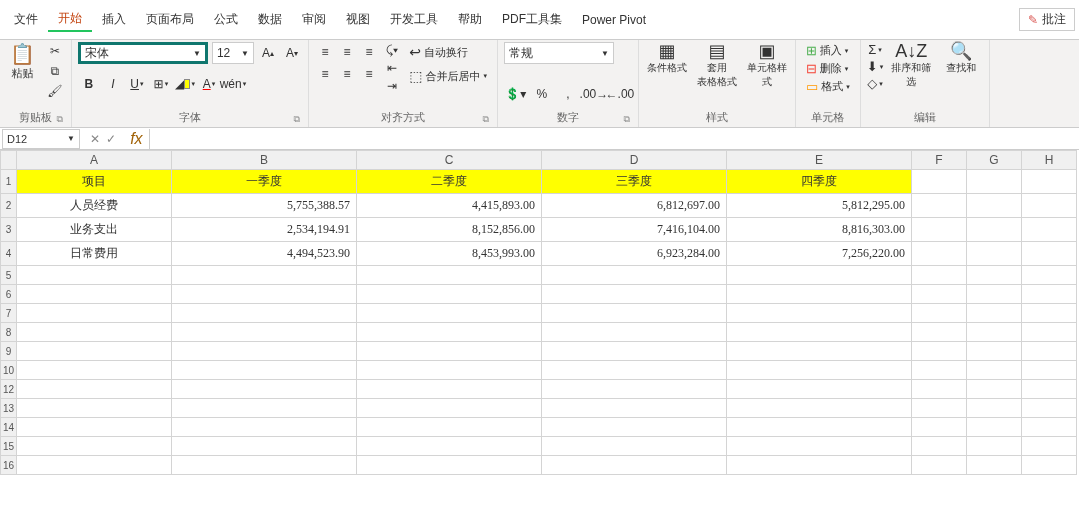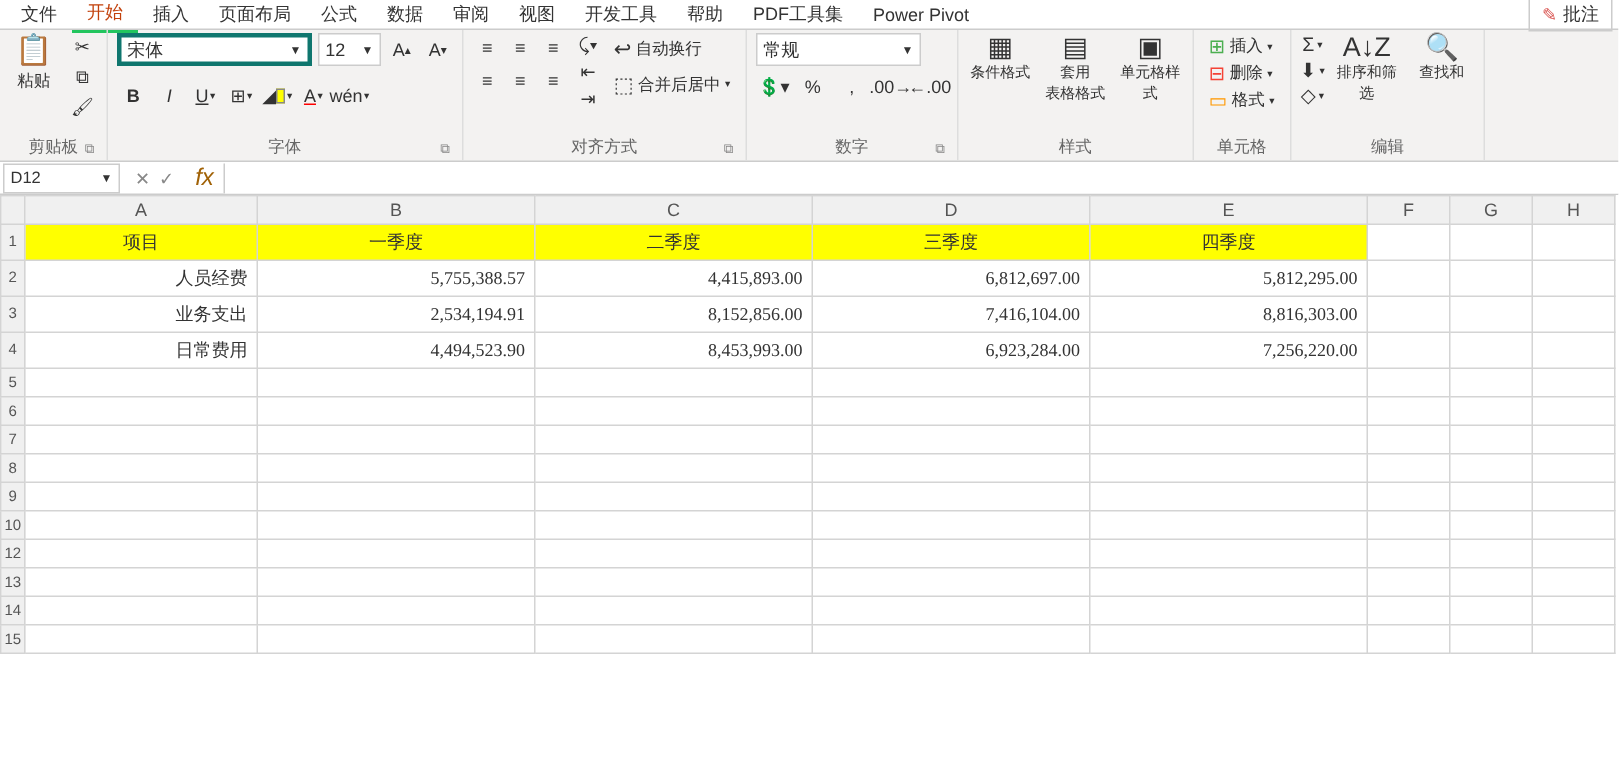"文件" .tabs { height: 20px -> 40px }
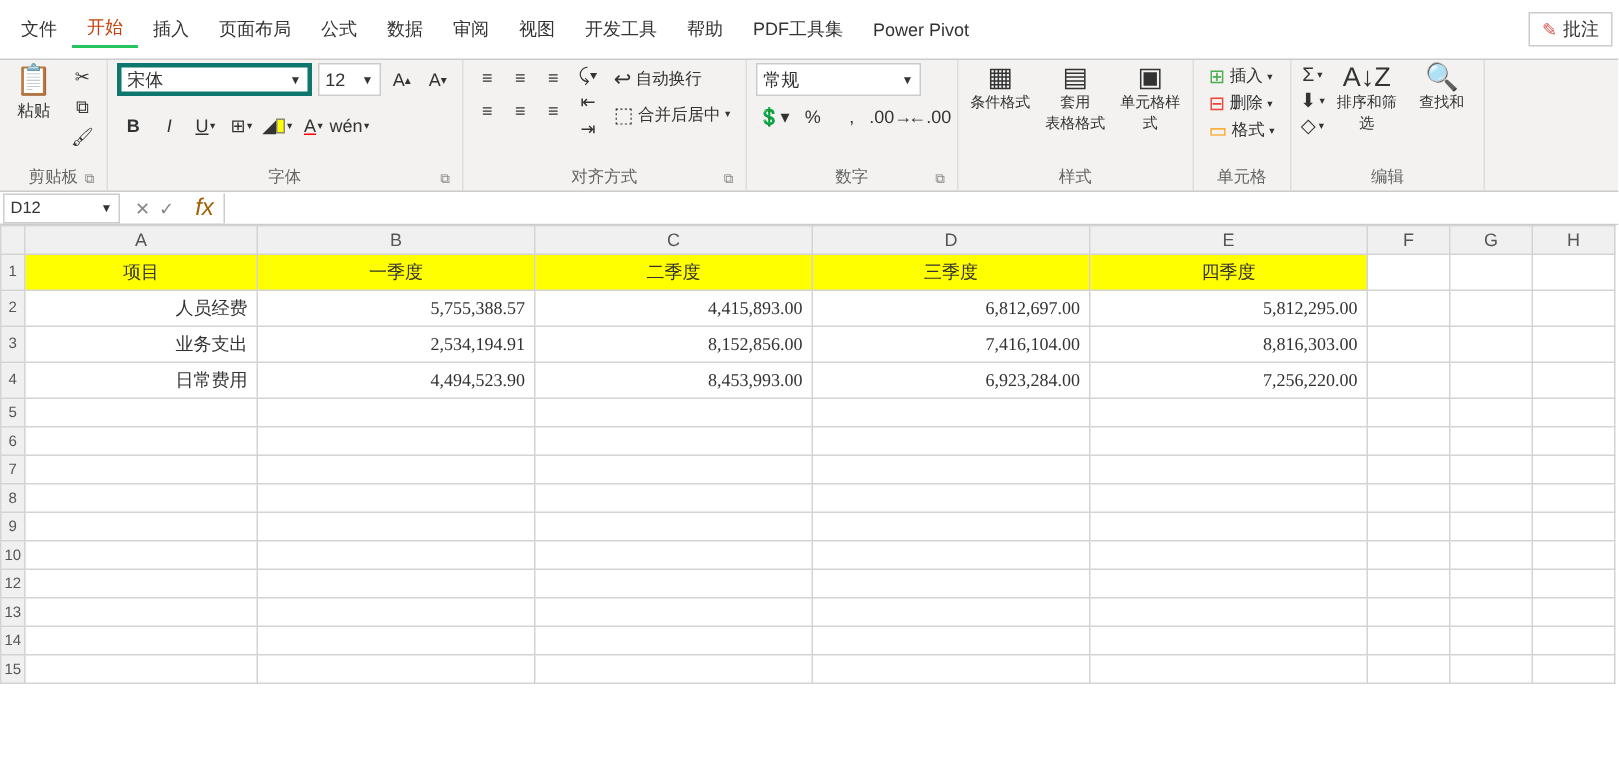"常规" .num-col { gap: 4px -> 20px }
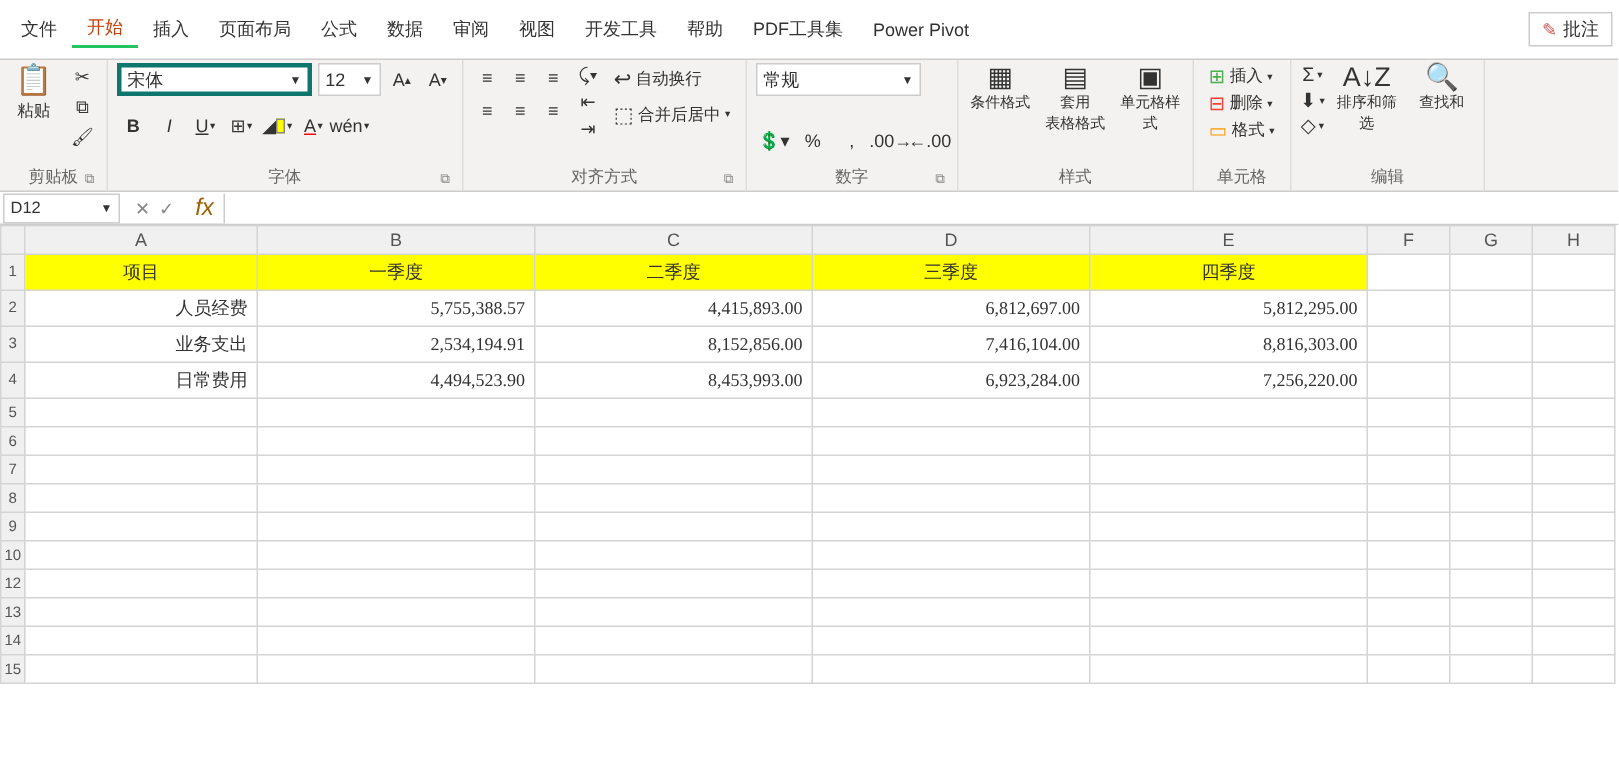"人员经费" .label-cell { text-align: right -> center }
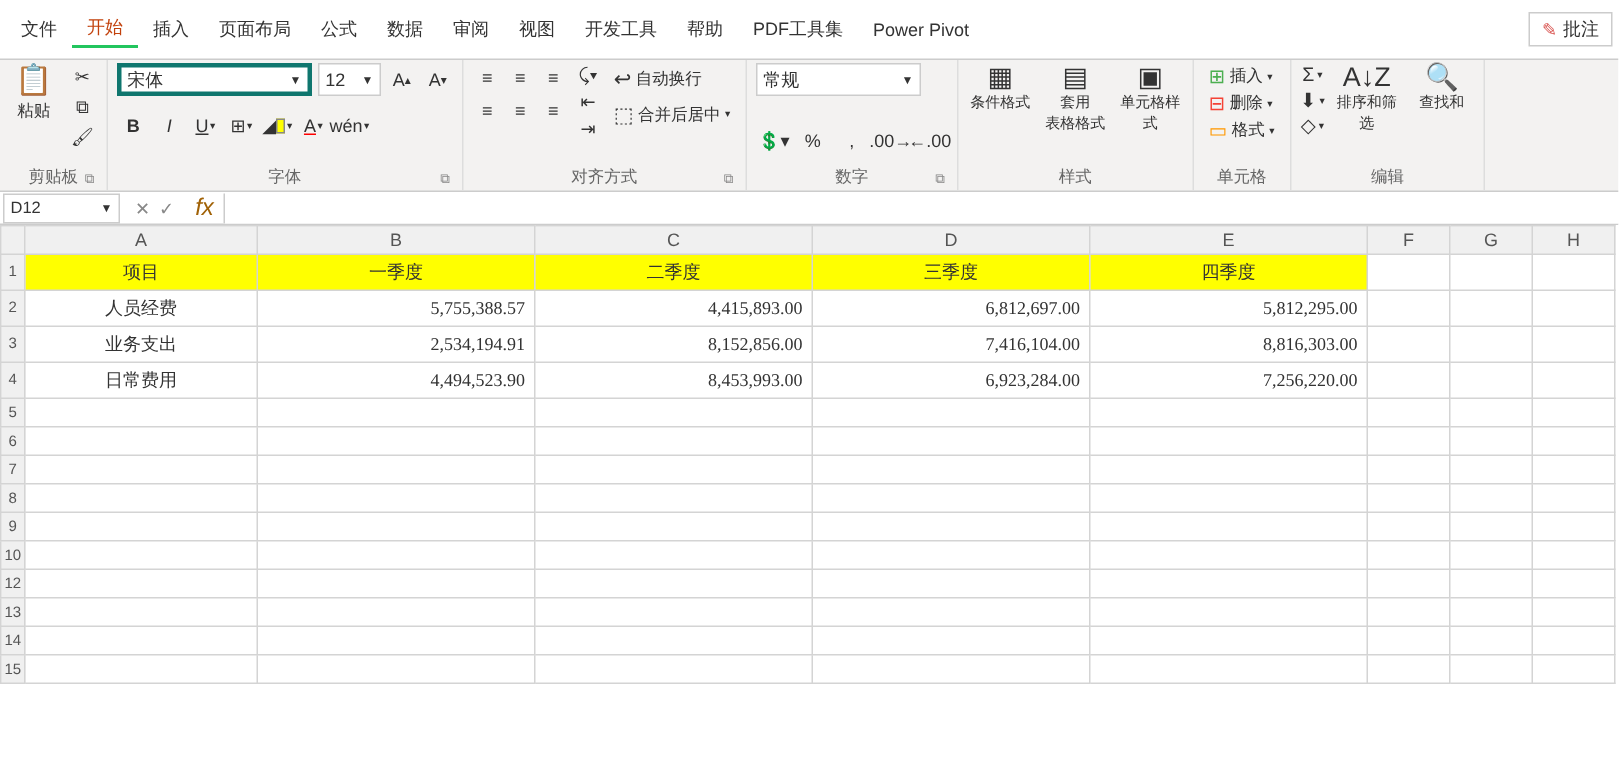"16" tr { html: none -> <tr> <th>16</th> <td></td> <td></td> <td></td> <td></td> <td></td> <td></td> <td></td> <td></td> </tr> }
